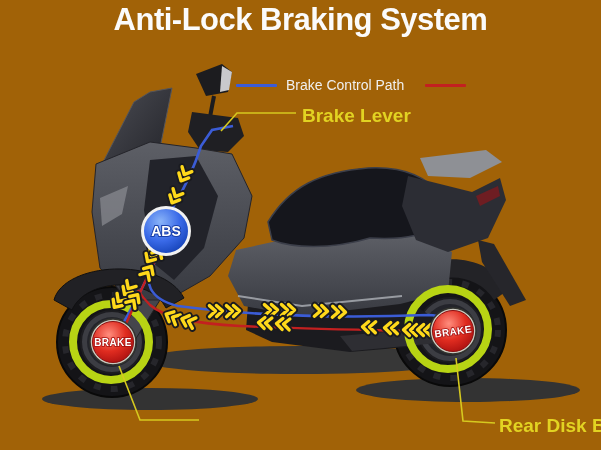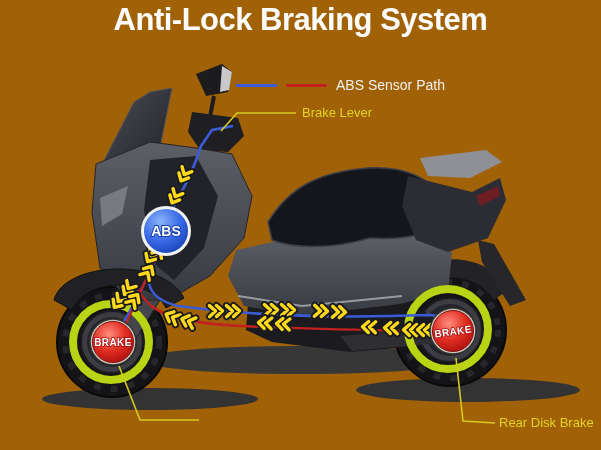"Brake Control Path" div.legend-label { html: none -> <div>Brake Control Path</div> }
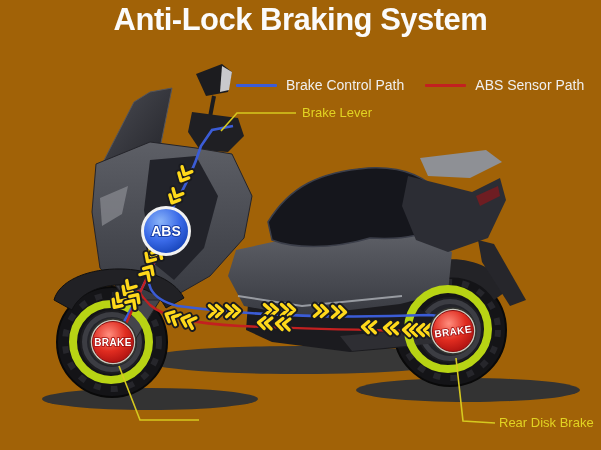"ABS Sensor Path" div.legend-label { html: <div>ABS Sensor Path</div> -> none }
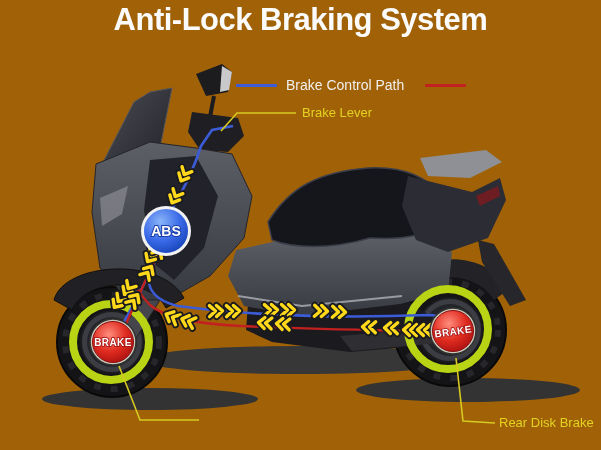"Brake Lever" .callout { font-size: 13px -> 19px; font-weight: normal -> bold }
